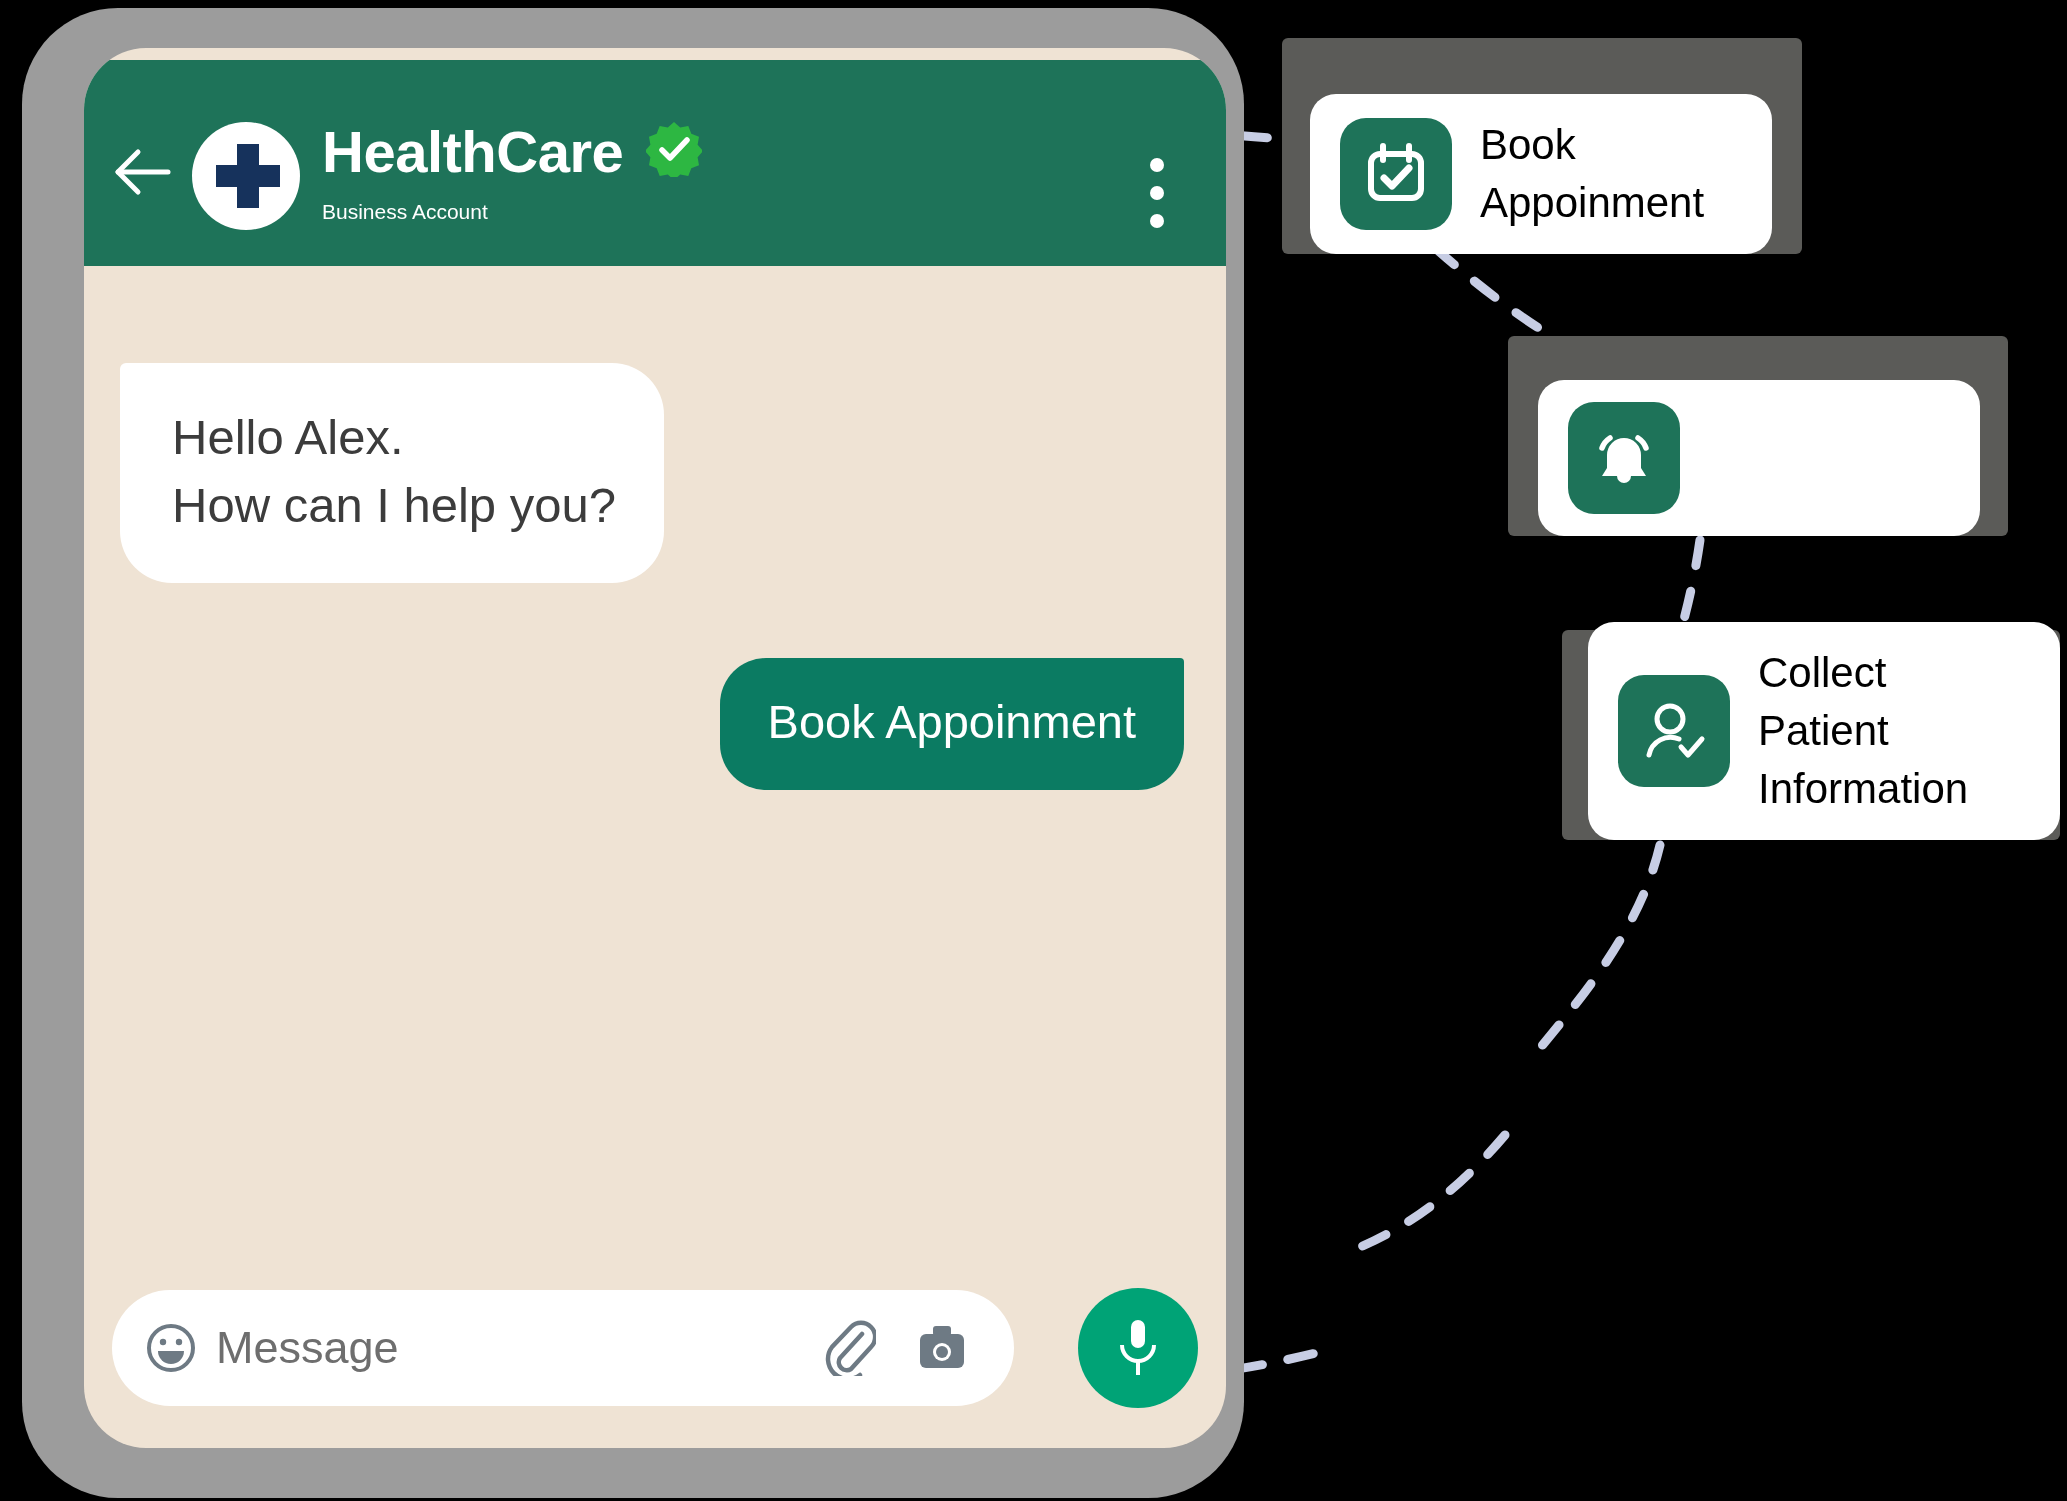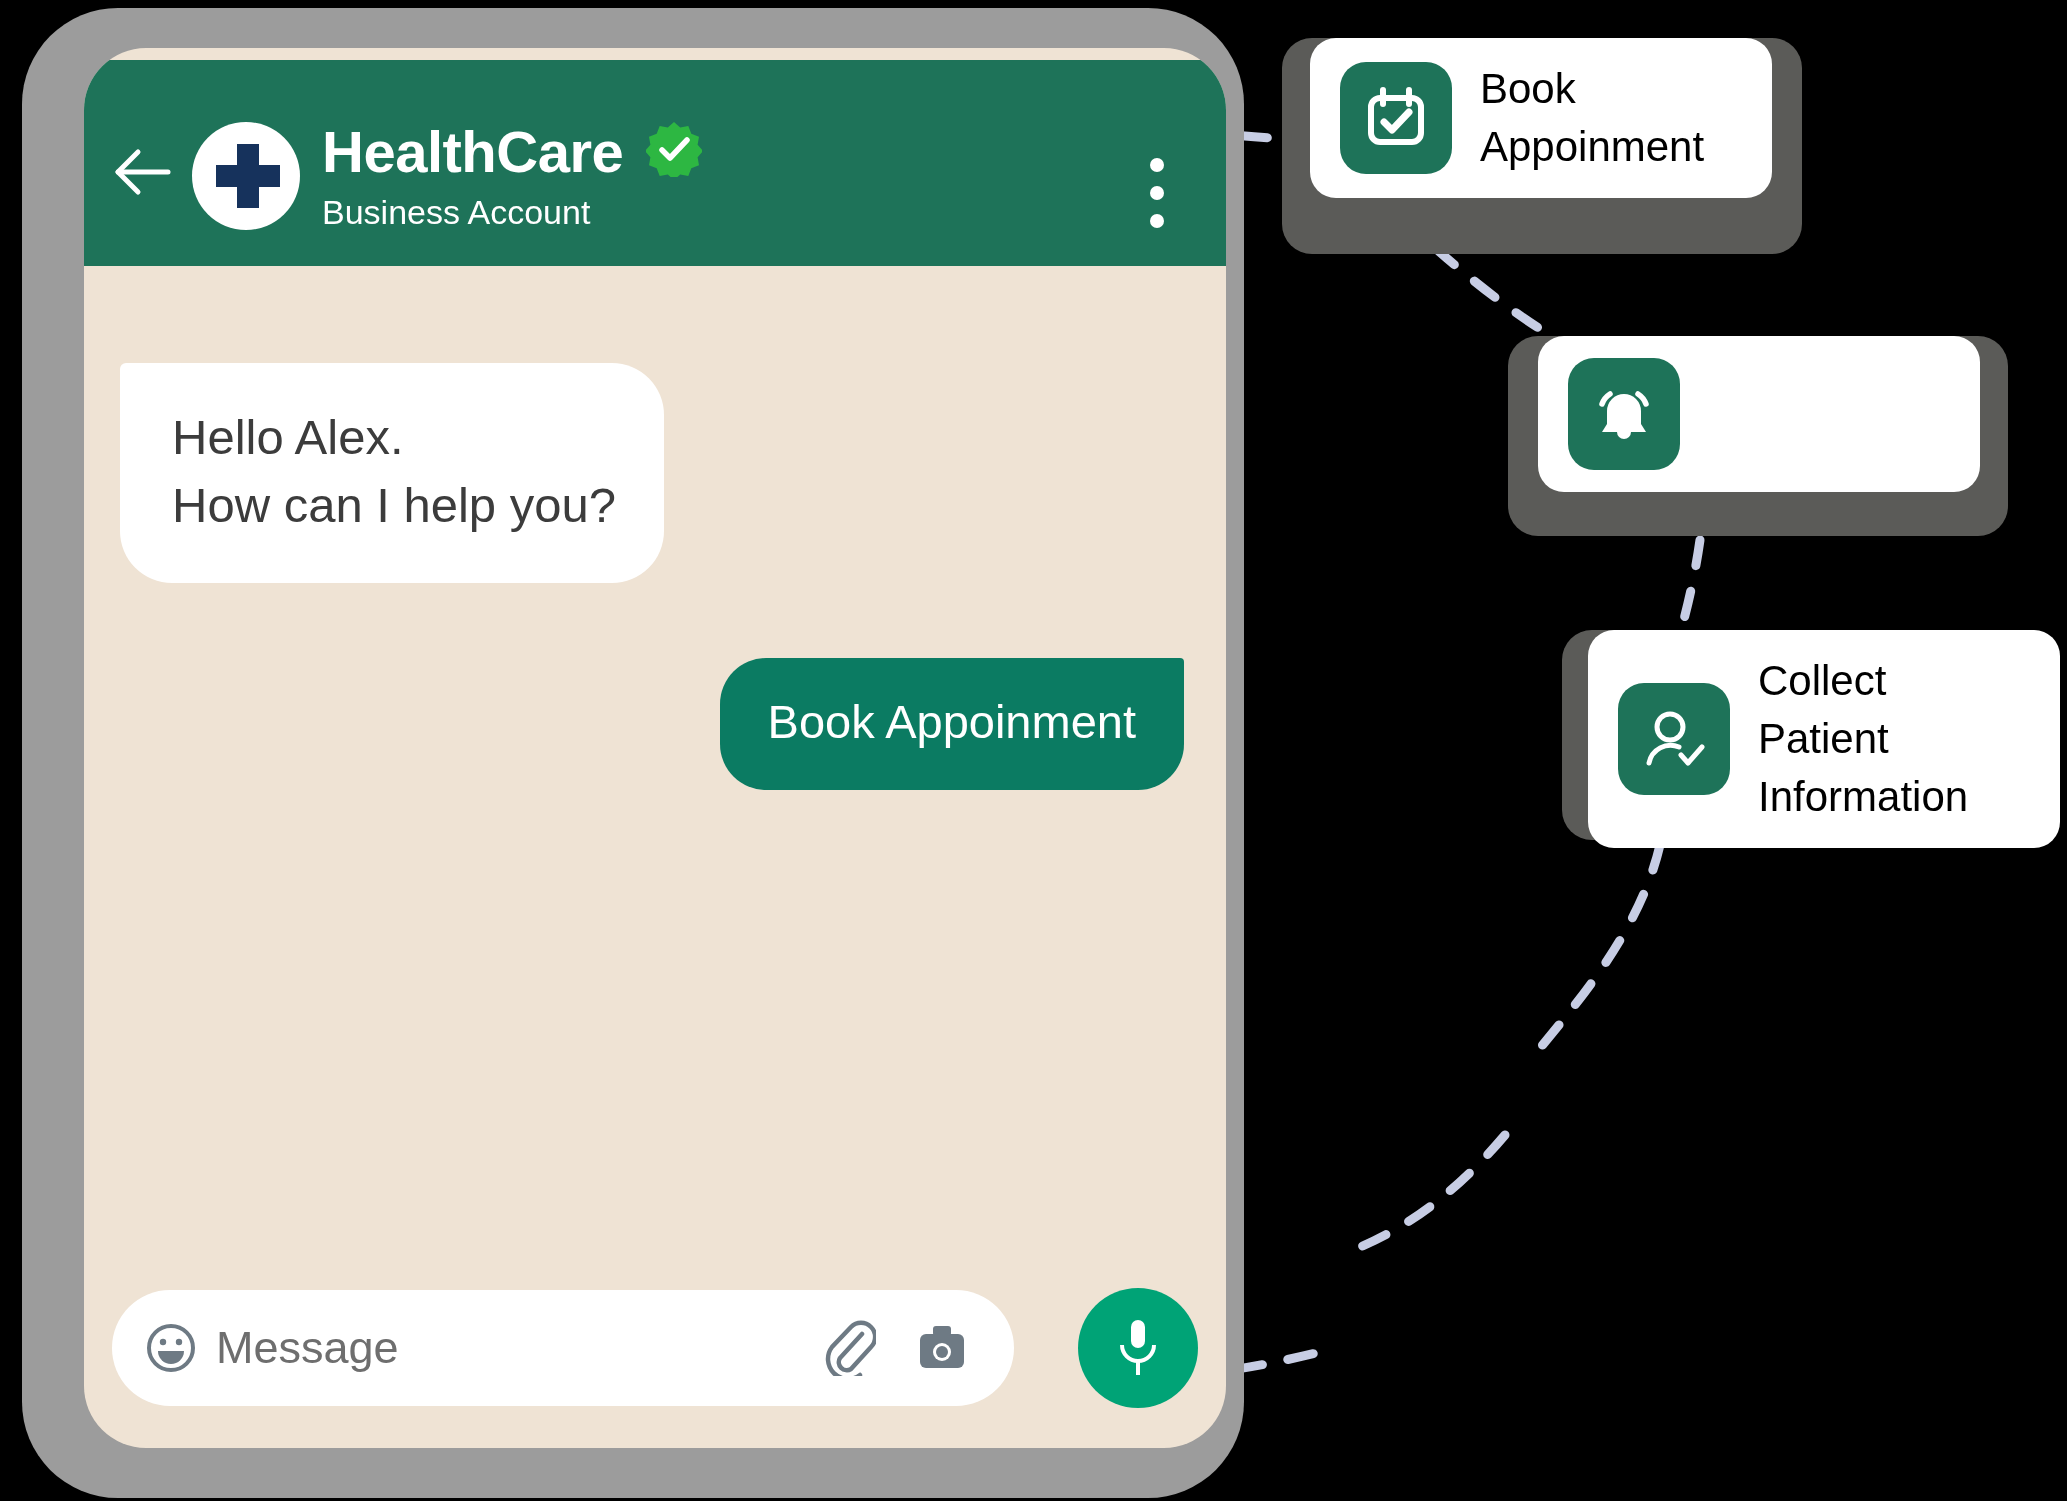"Book" .feature-card { align-items: flex-start -> flex-end; border-radius: 30px -> 6px }
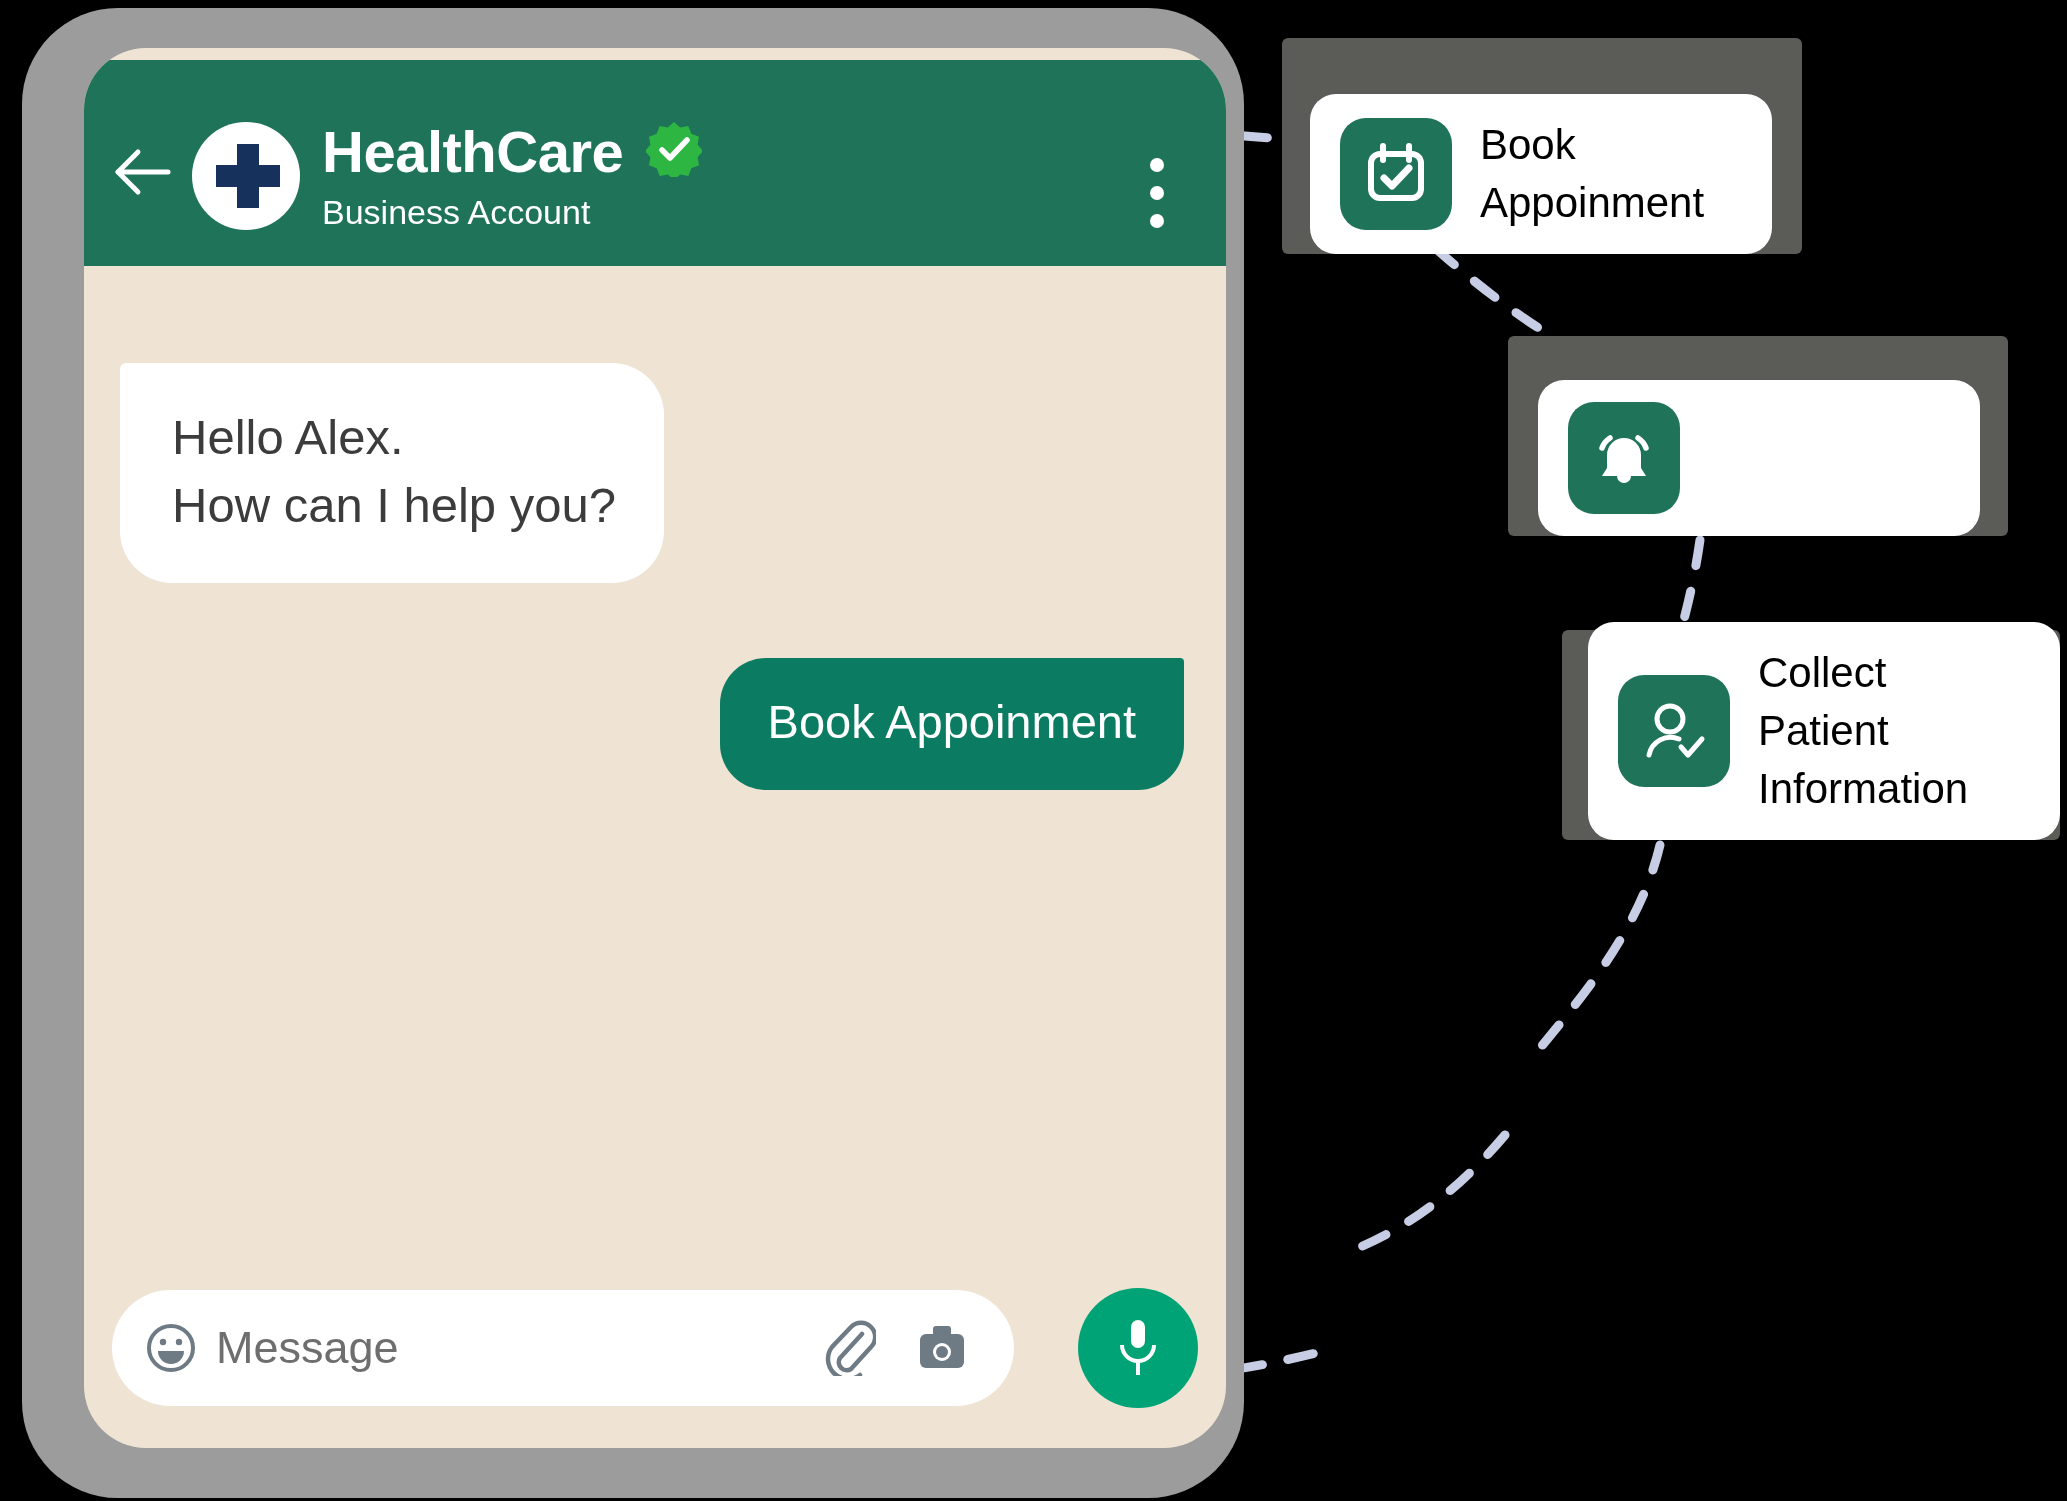"Business Account" #account-subtitle { font-size: 34px -> 21px }
